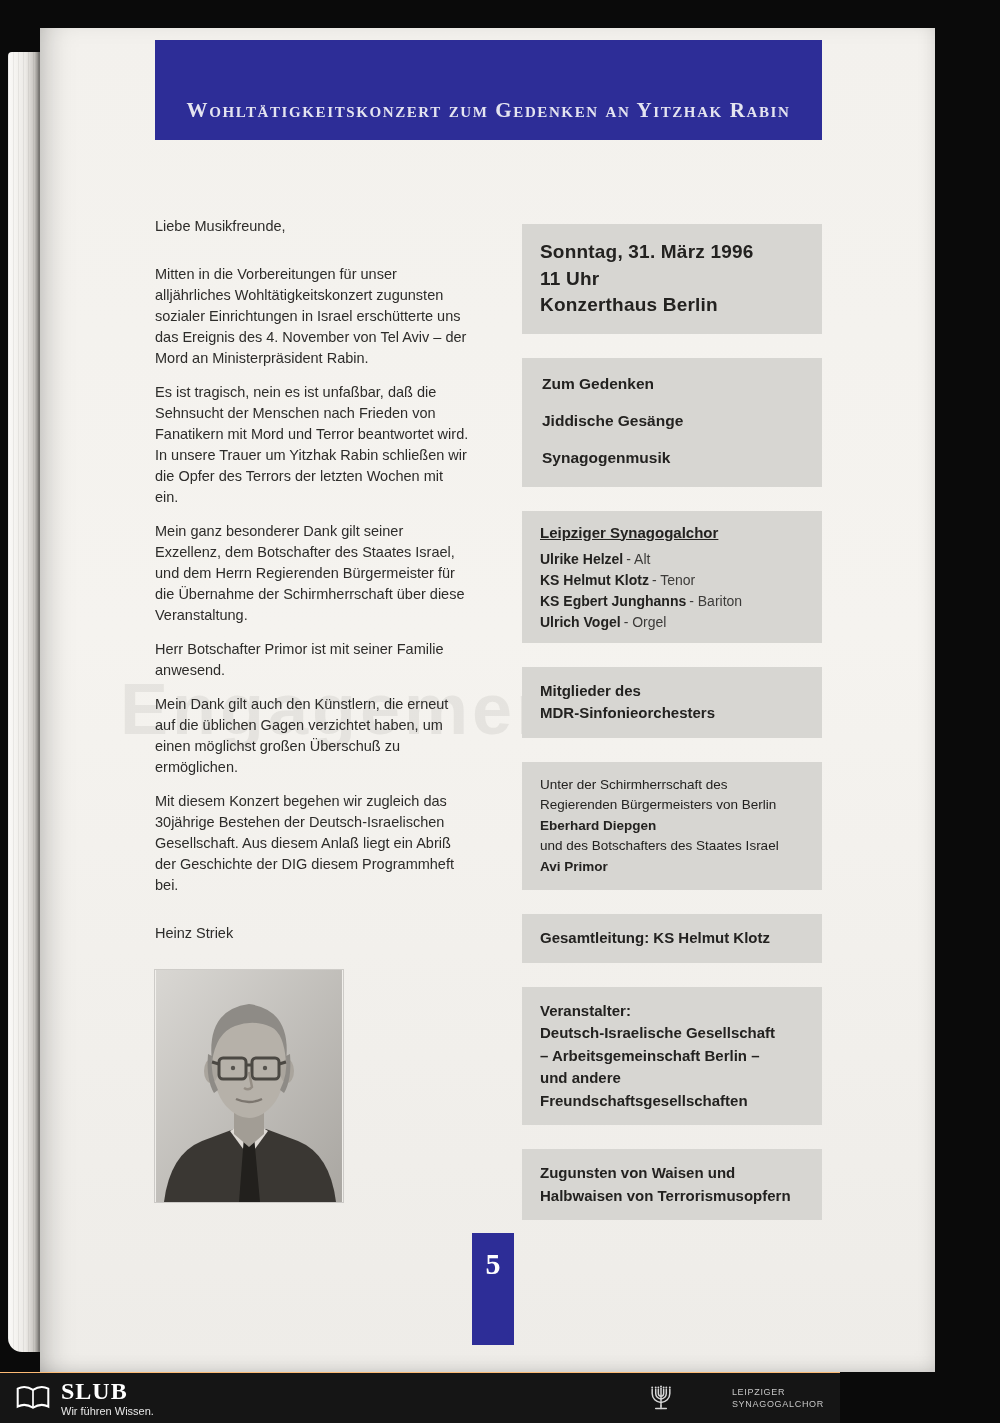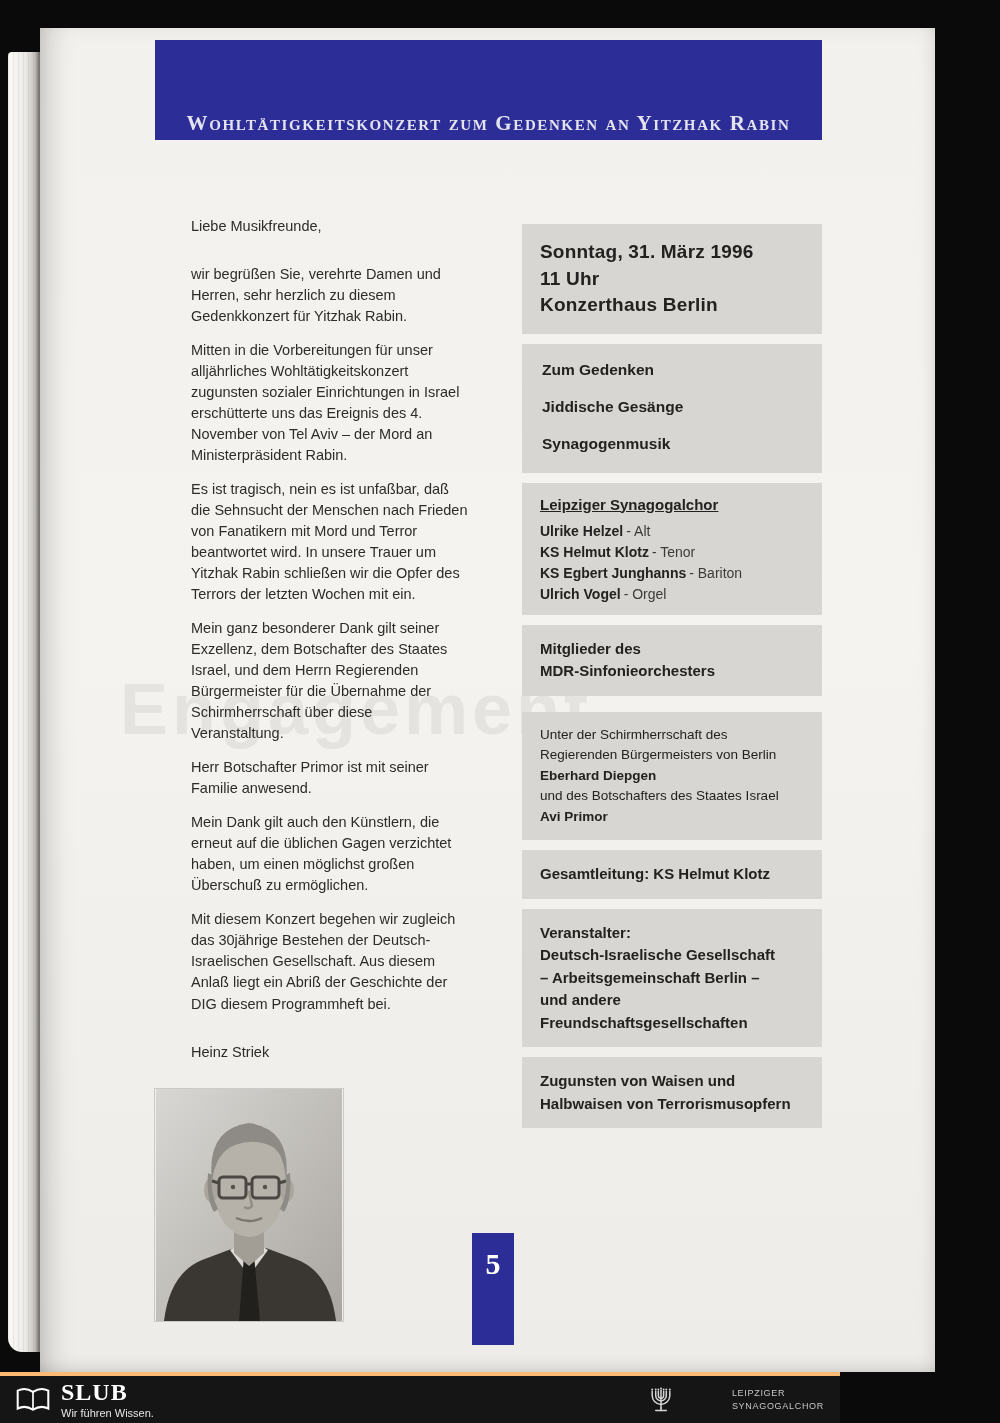"Wohltätigkeitskonzert zum Gedenken an" .header-band { padding-bottom: 4px -> 17px }
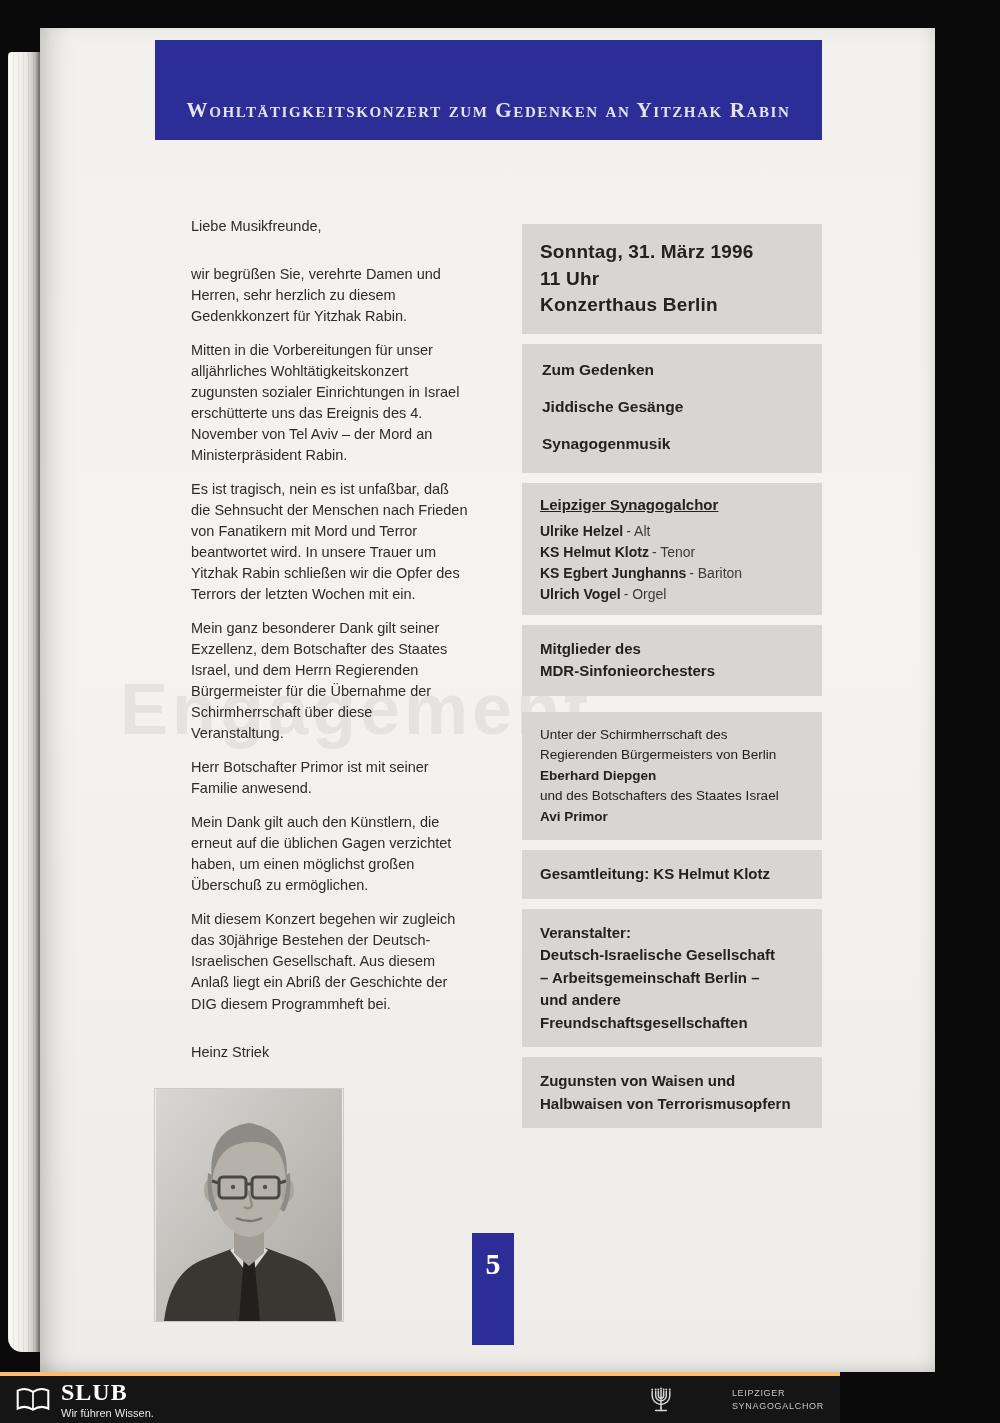"Liebe Musikfreunde," .left-col p { margin-left: 36px -> none }
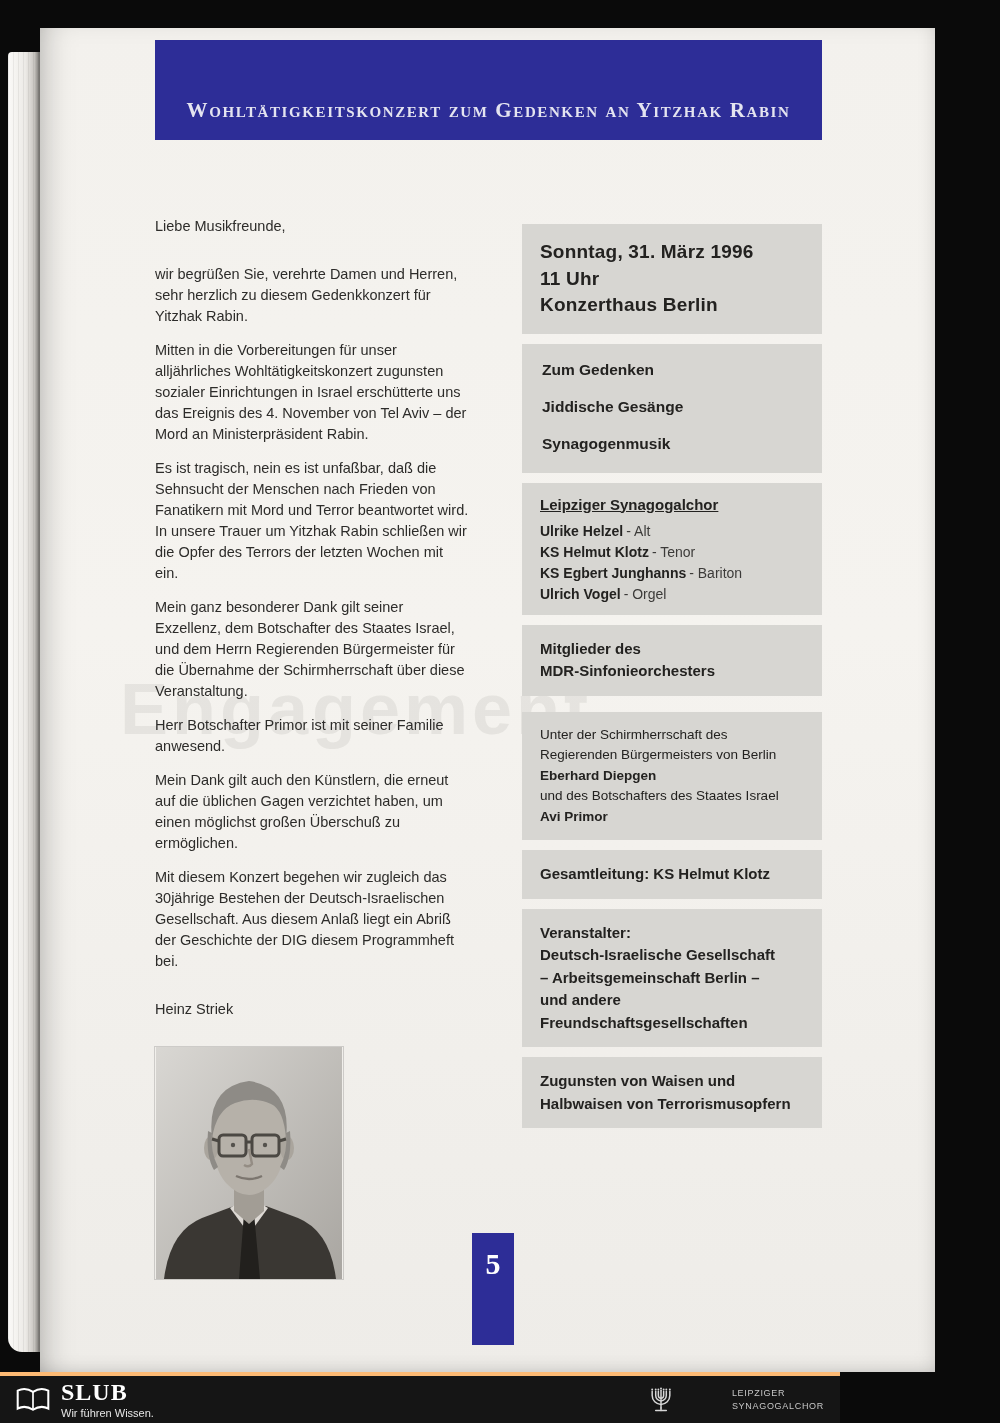"Sonntag, 31. März 1996" .box { margin-bottom: 10px -> 24px }
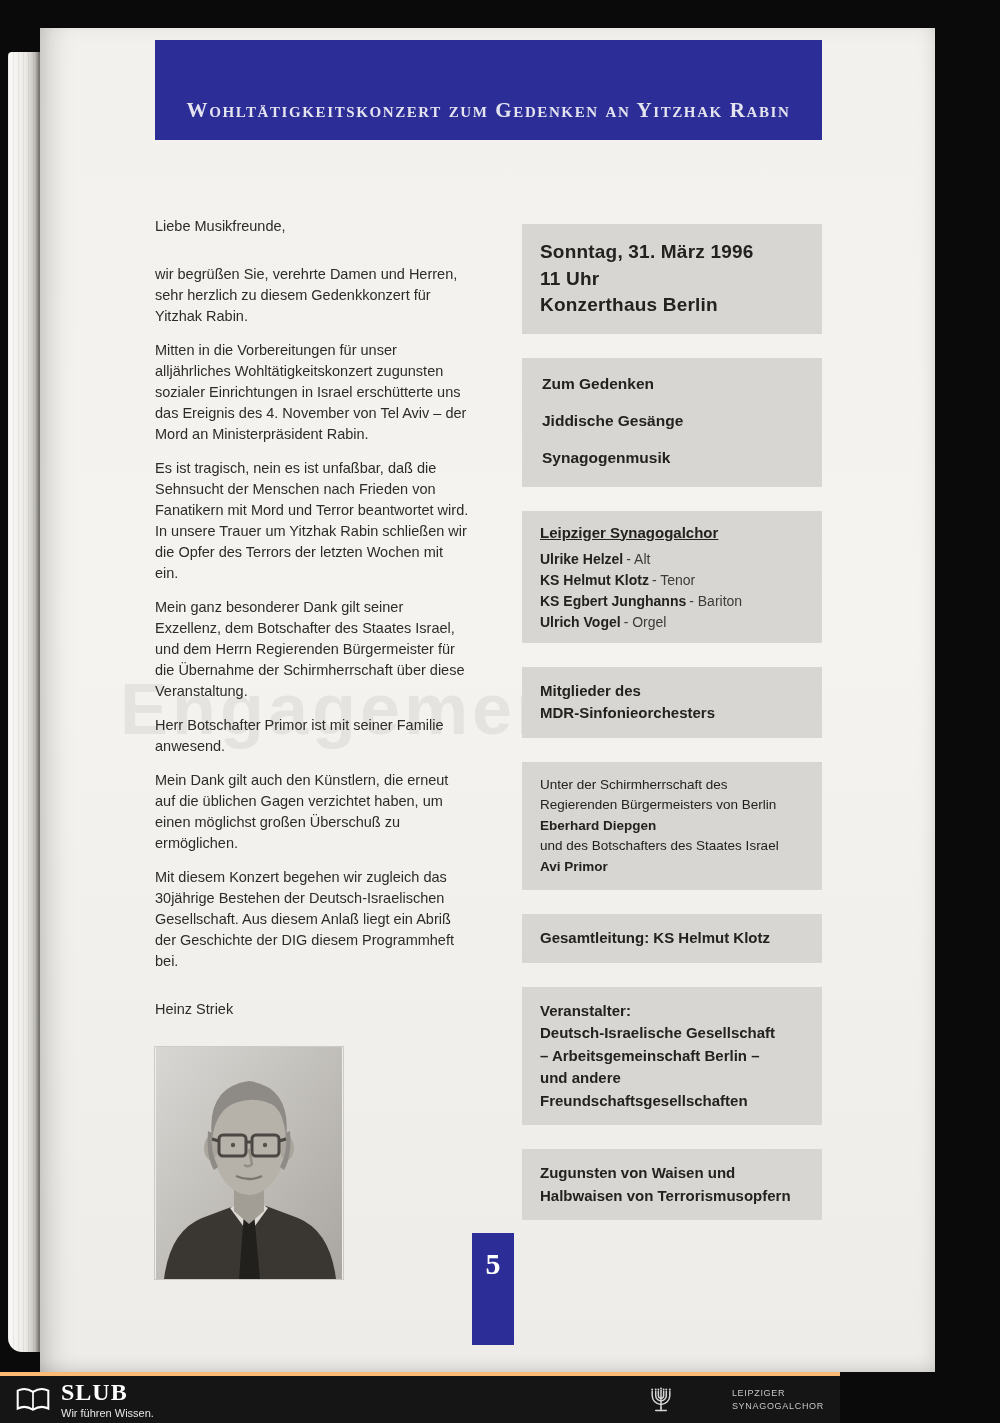"wir begrüßen Sie, verehrte Damen" p { html: <p>wir begrüßen Sie, verehrte Damen und Herren, sehr herzlich zu diesem Gedenkkonzert für Yitzhak Rabin.</p> -> none }
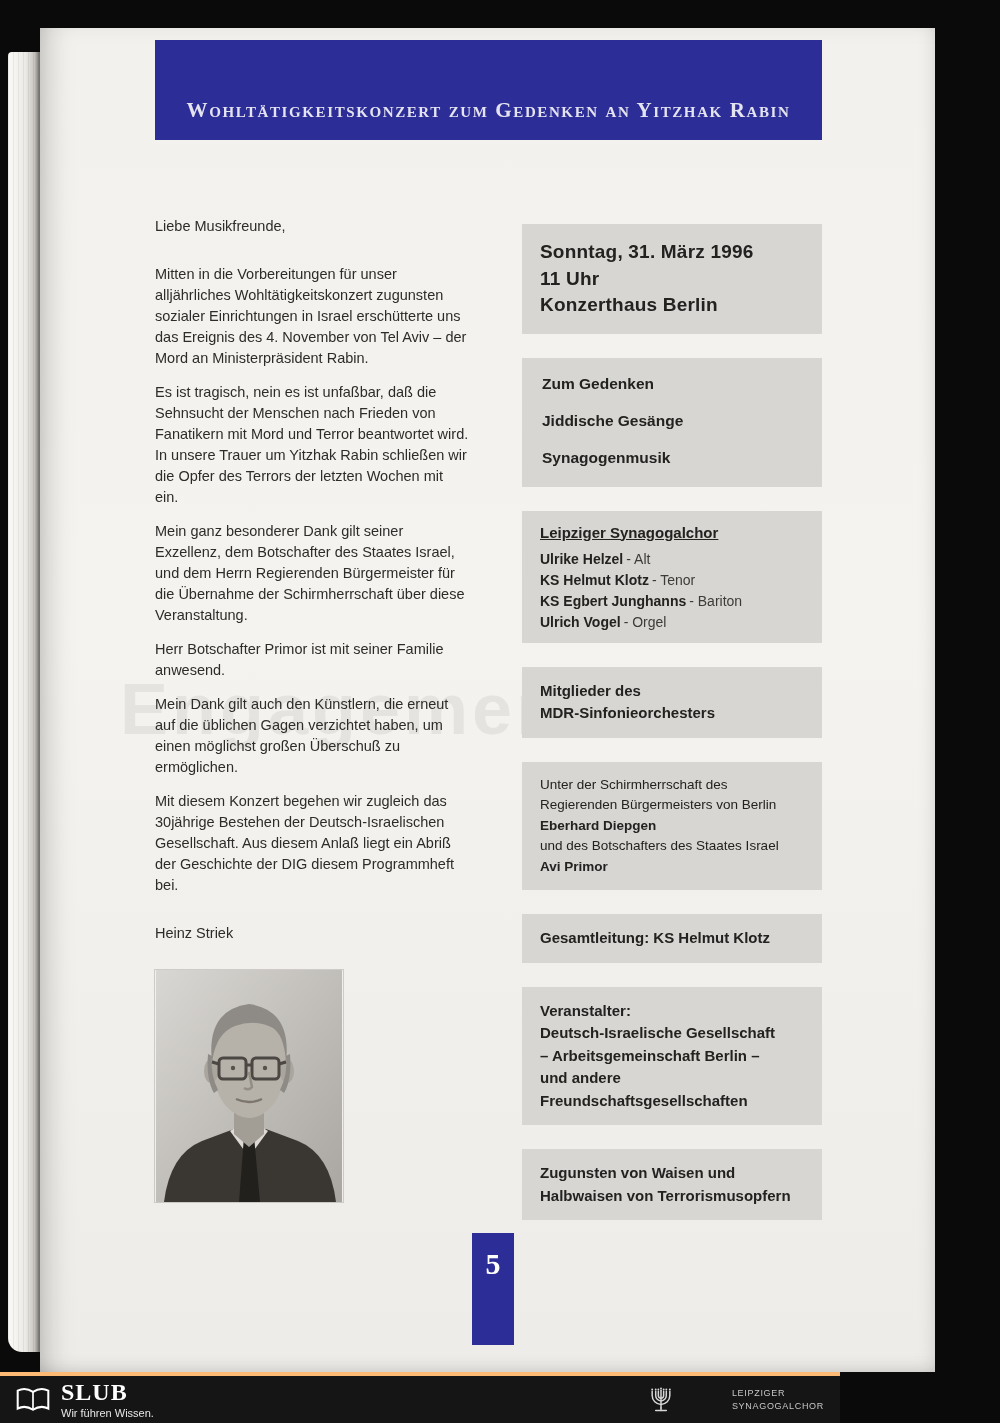"SLUB" .viewer-footer { border-top: 4px solid #fdba74 -> 1px solid #fdba74 }
